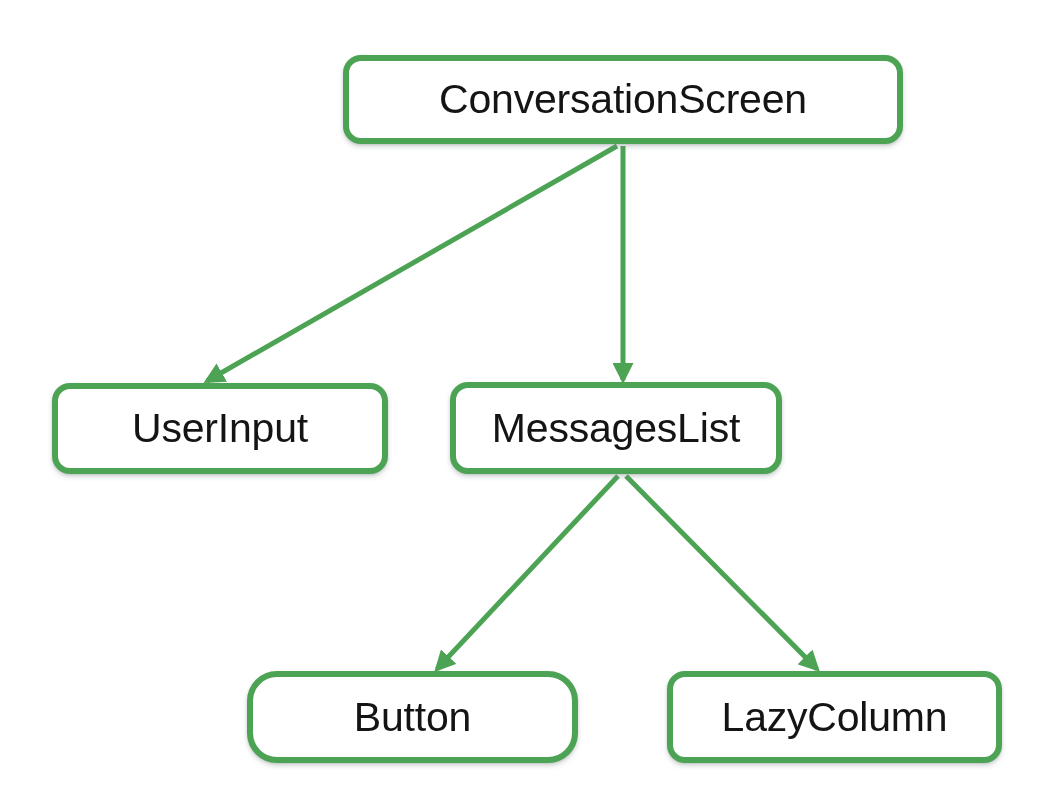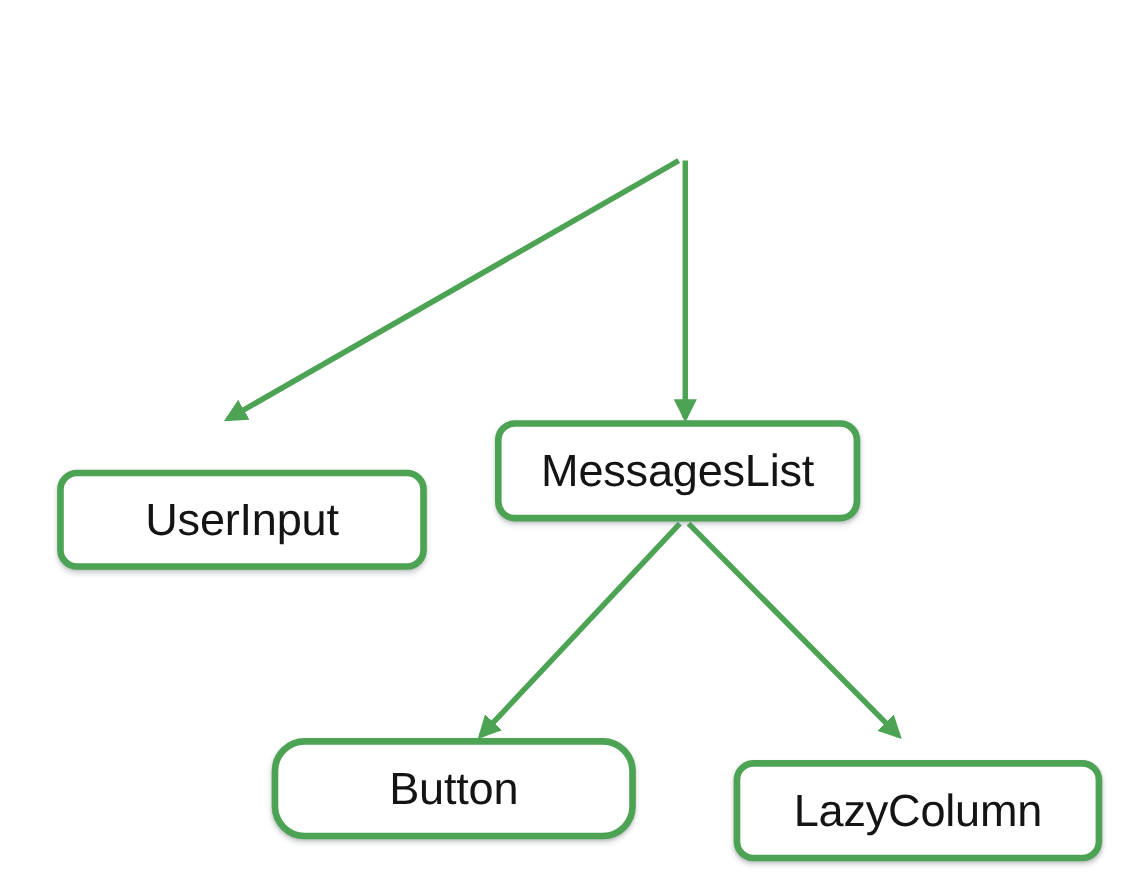"ConversationScreen" div.node { html: none -> <div> <span>ConversationScreen</span> </div> }
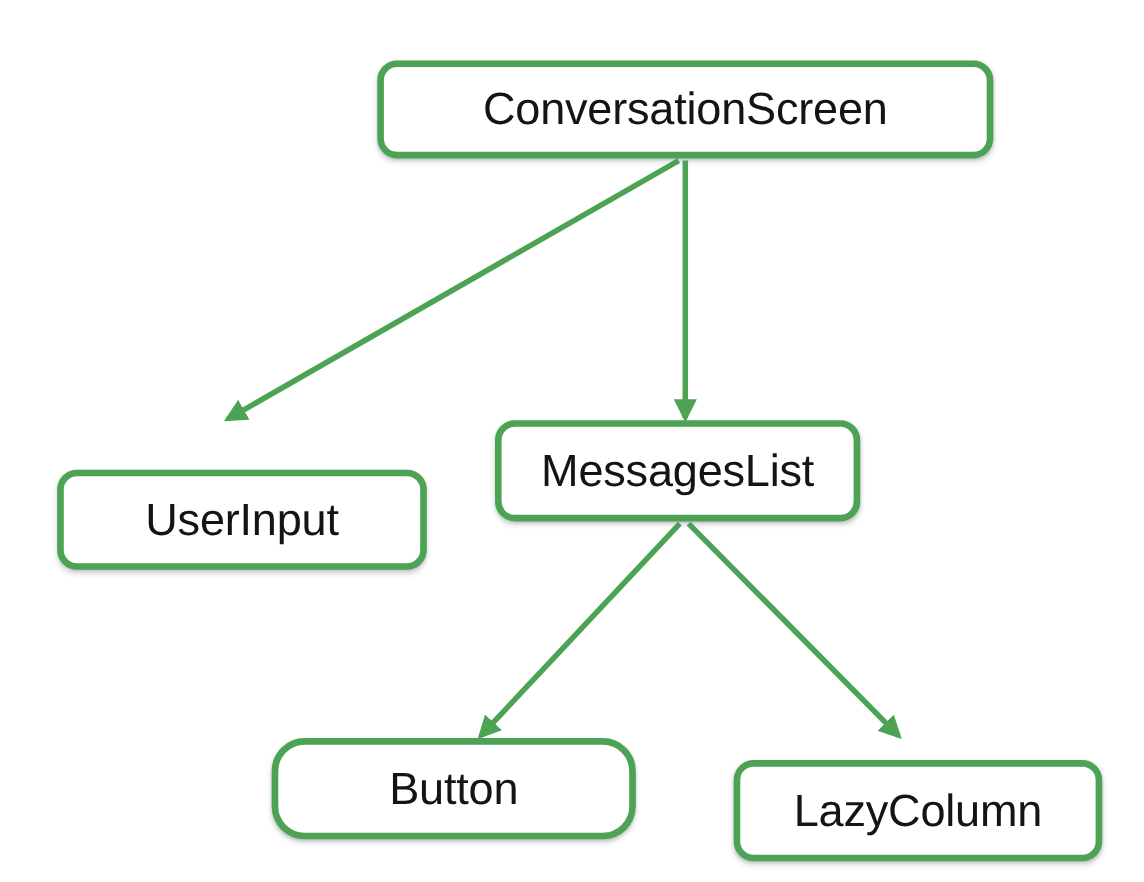"UserInput" #node-userinput { margin-top: 44px -> none }
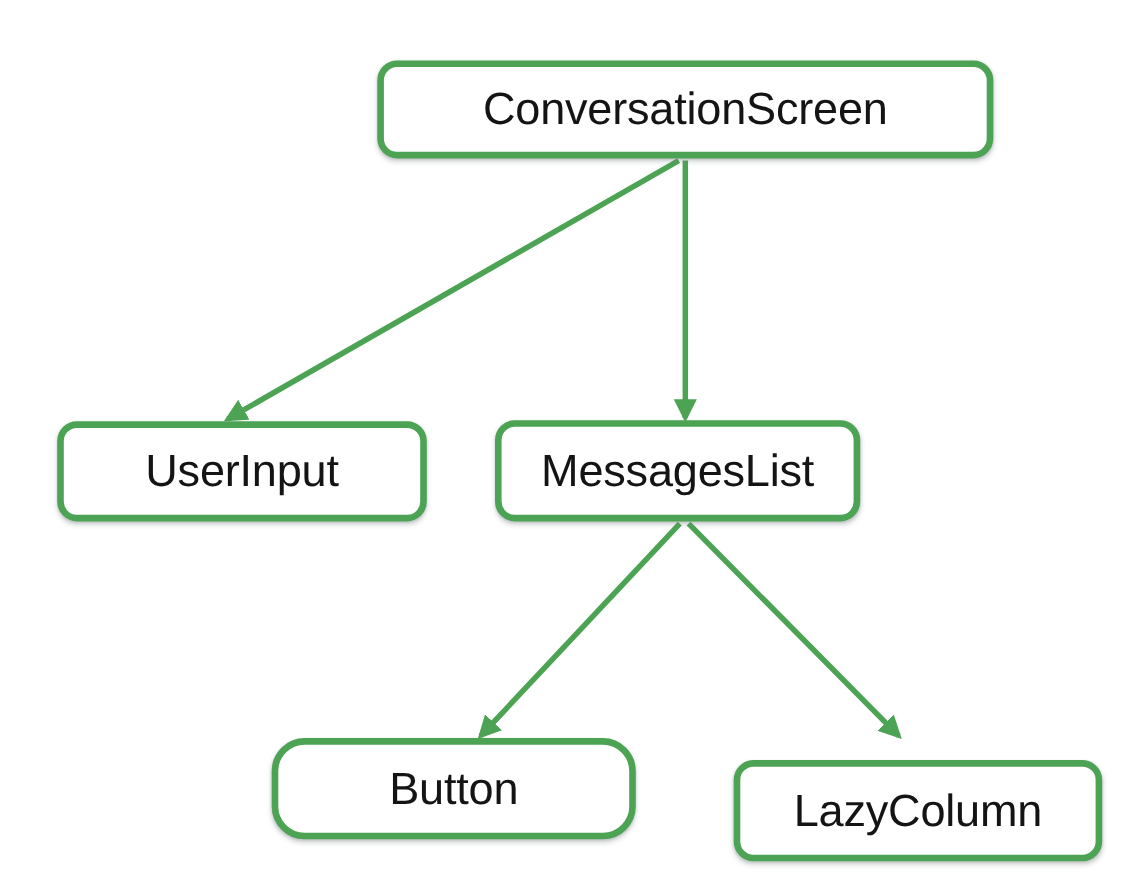"LazyColumn" div.node { margin-top: 20px -> none }
